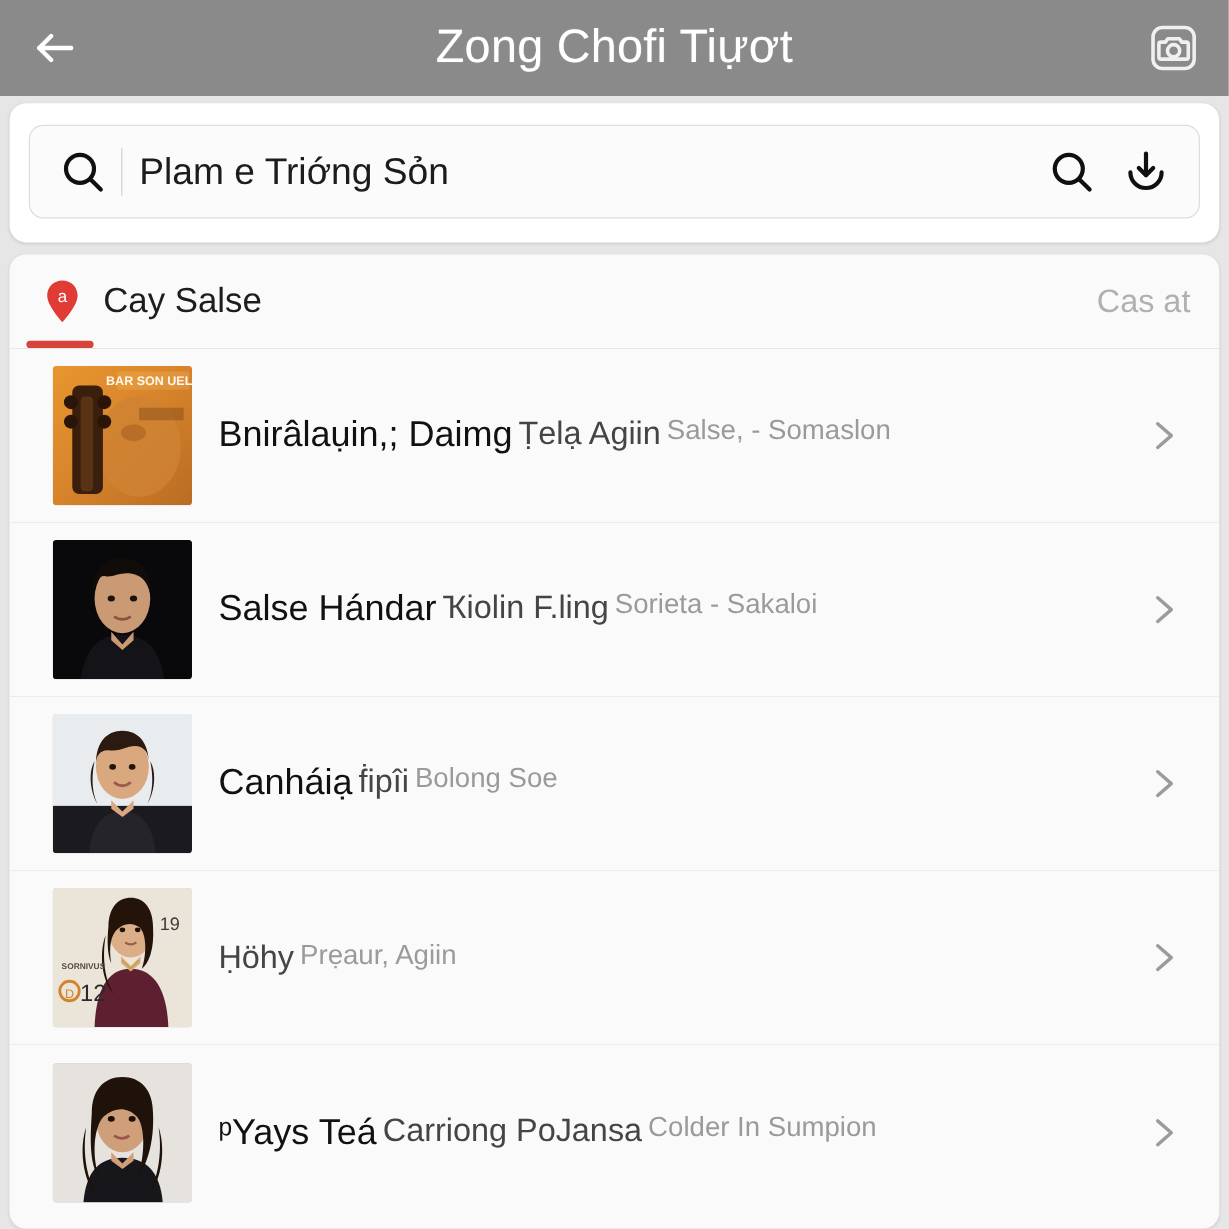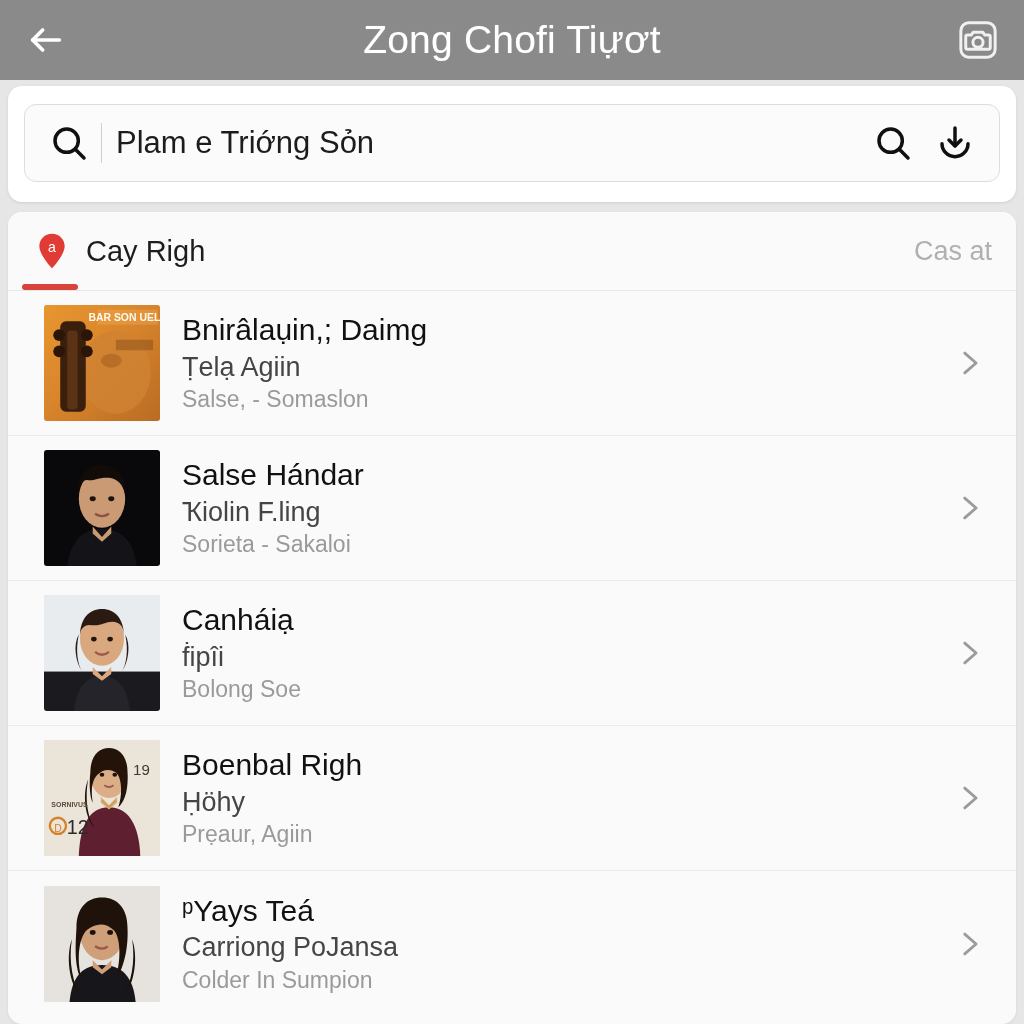"Cay Righ" span.tab-label { text: Righ -> Salse }
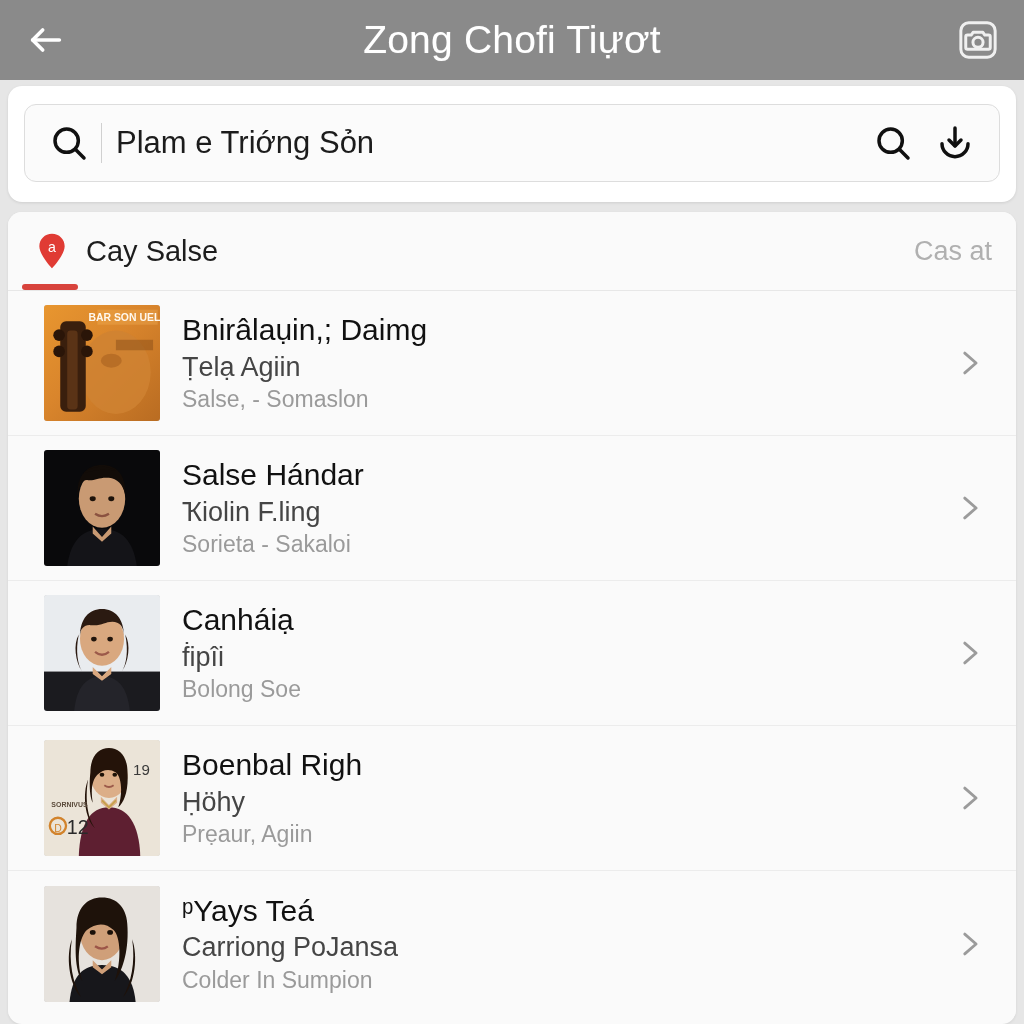"Bnirâlaụin,; Daimg" .row-text { flex-direction: column -> none }
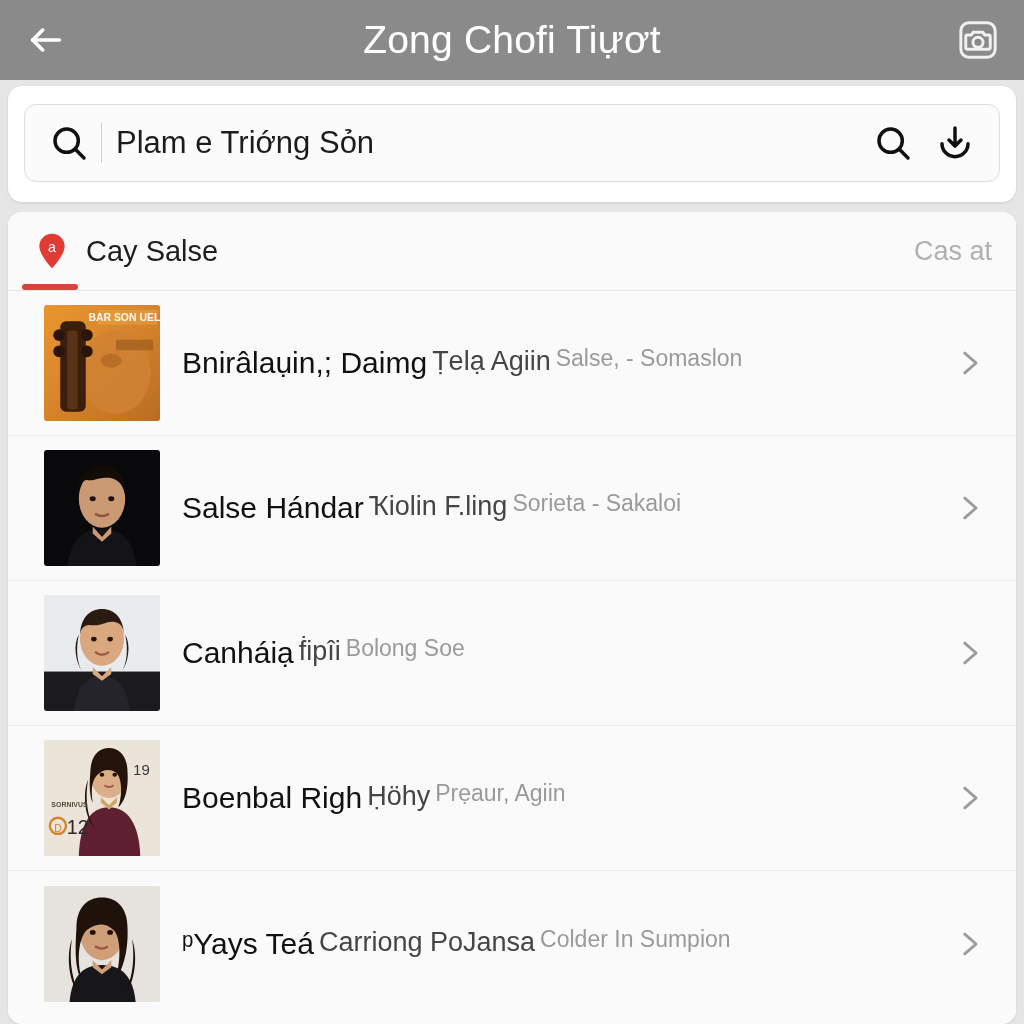"Boenbal Righ" div.r-title { html: <div>Boenbal Righ</div> -> none }
